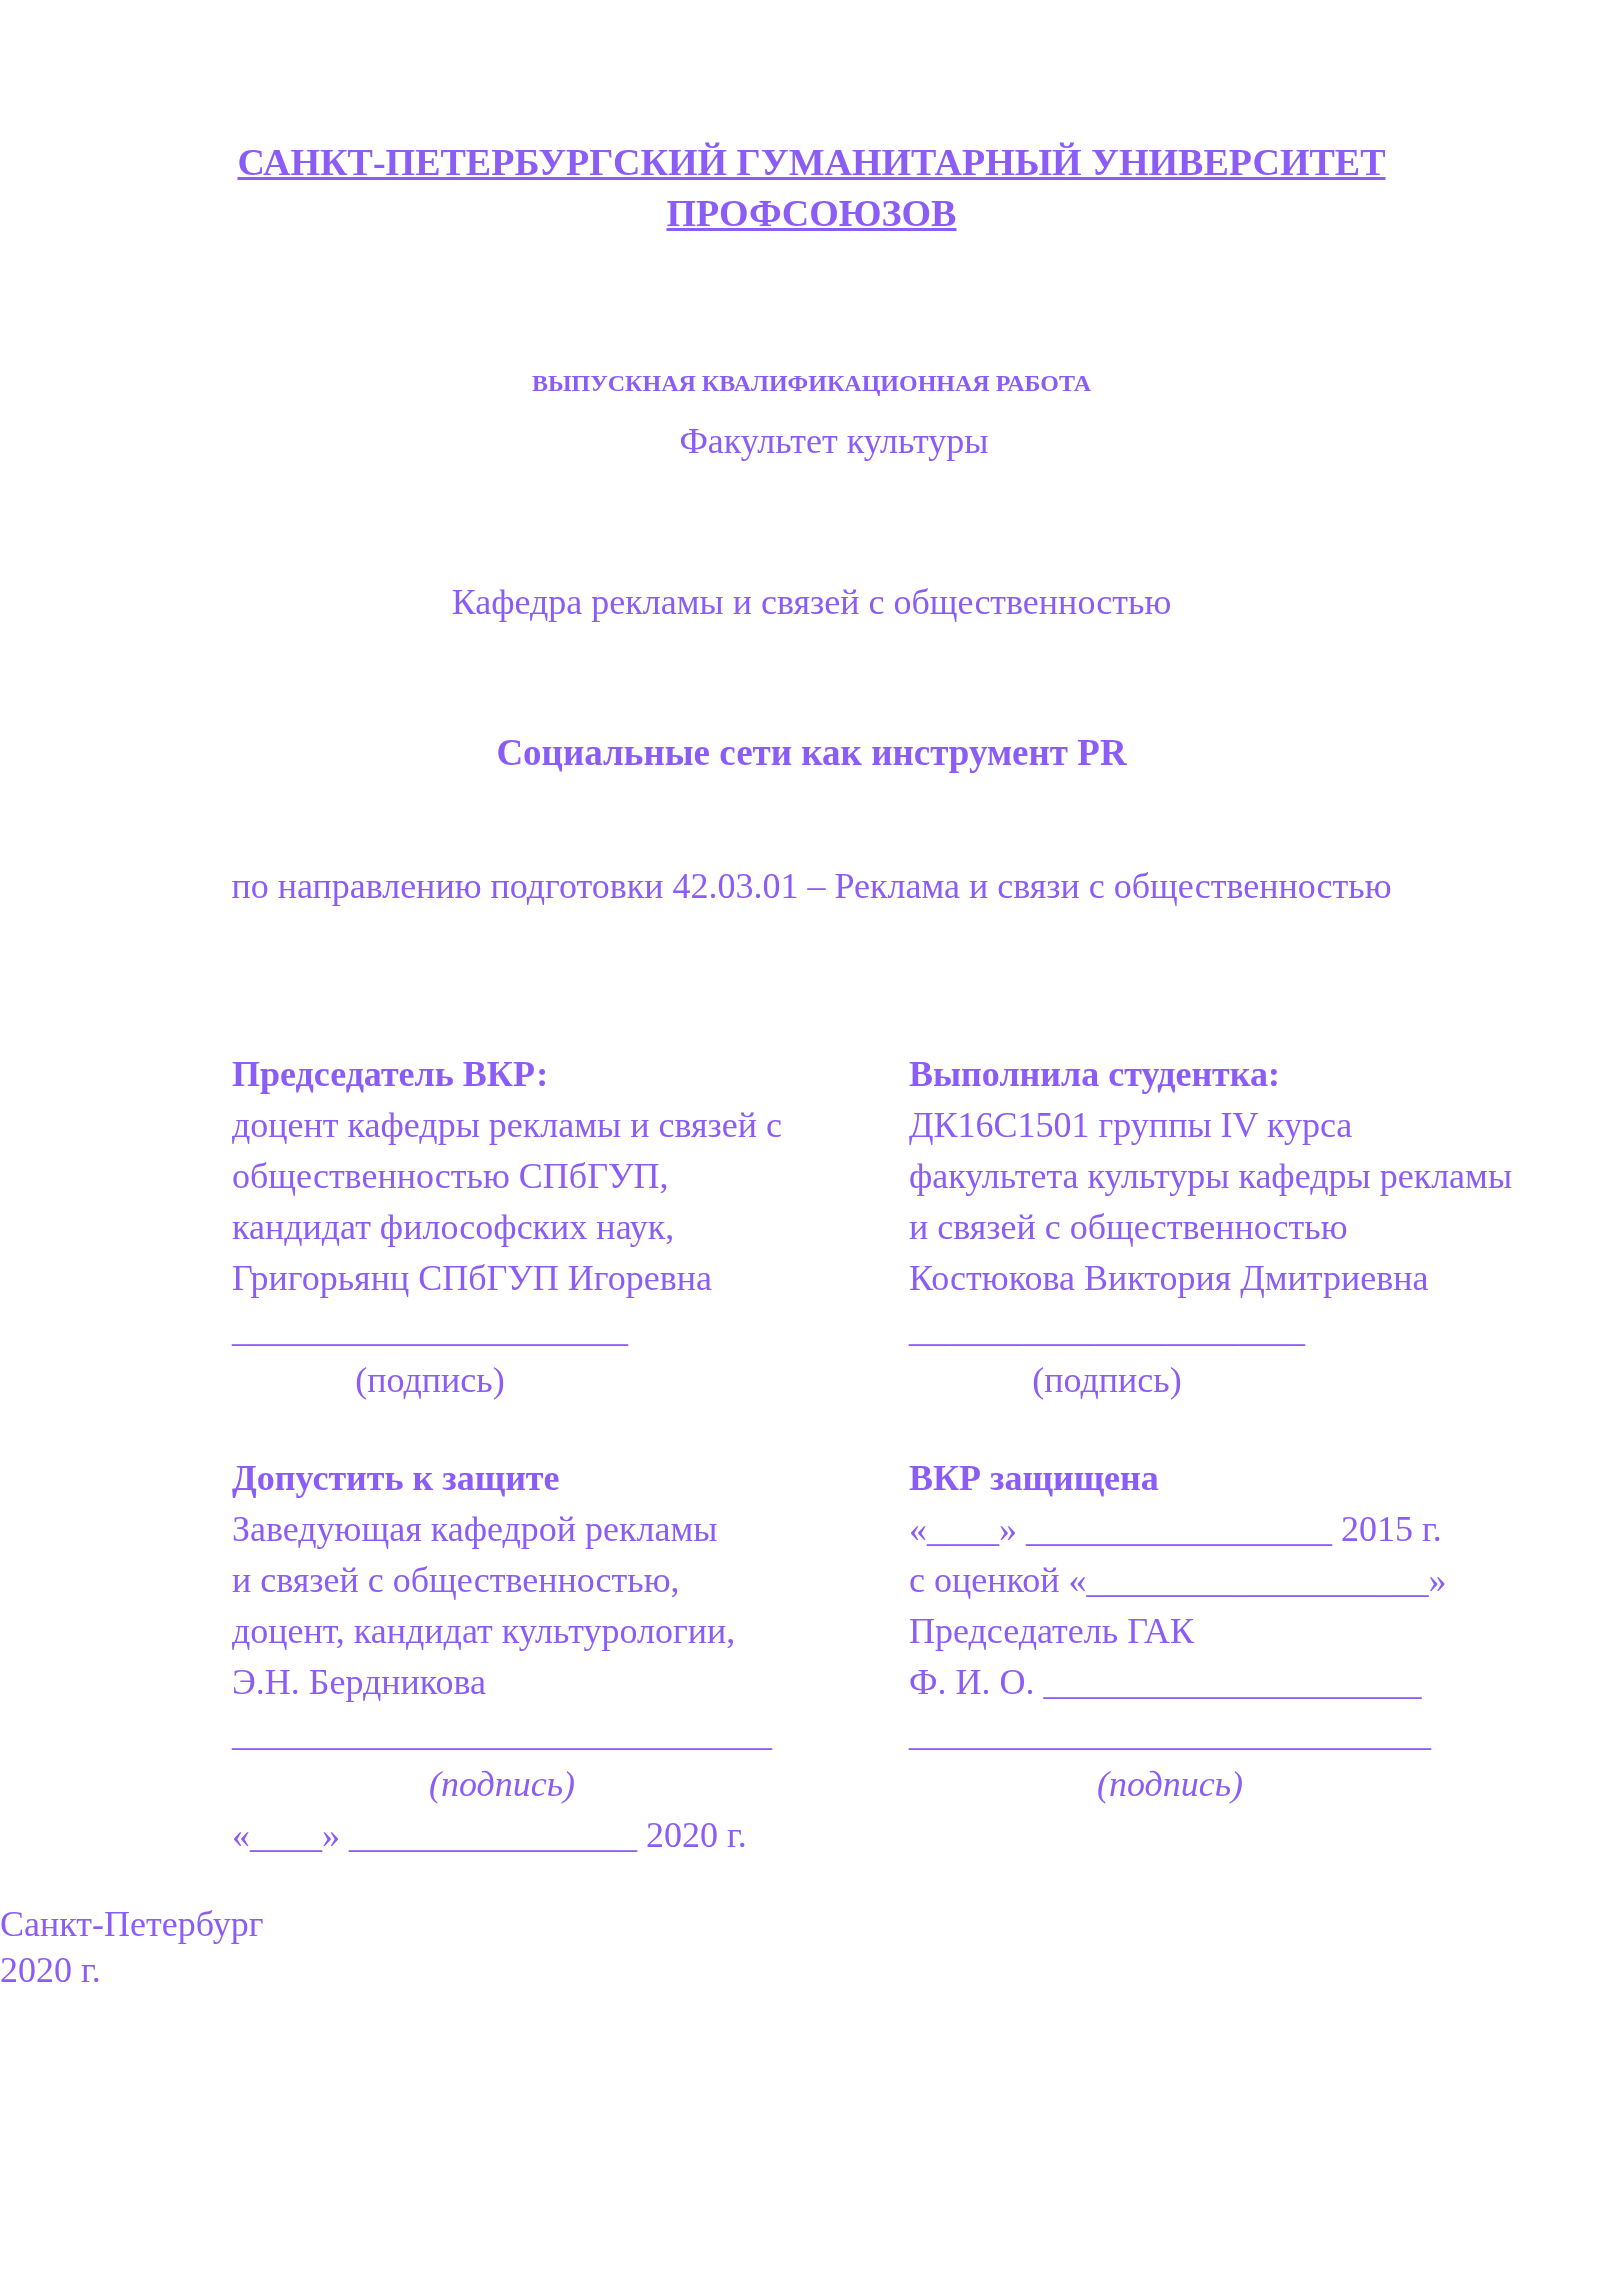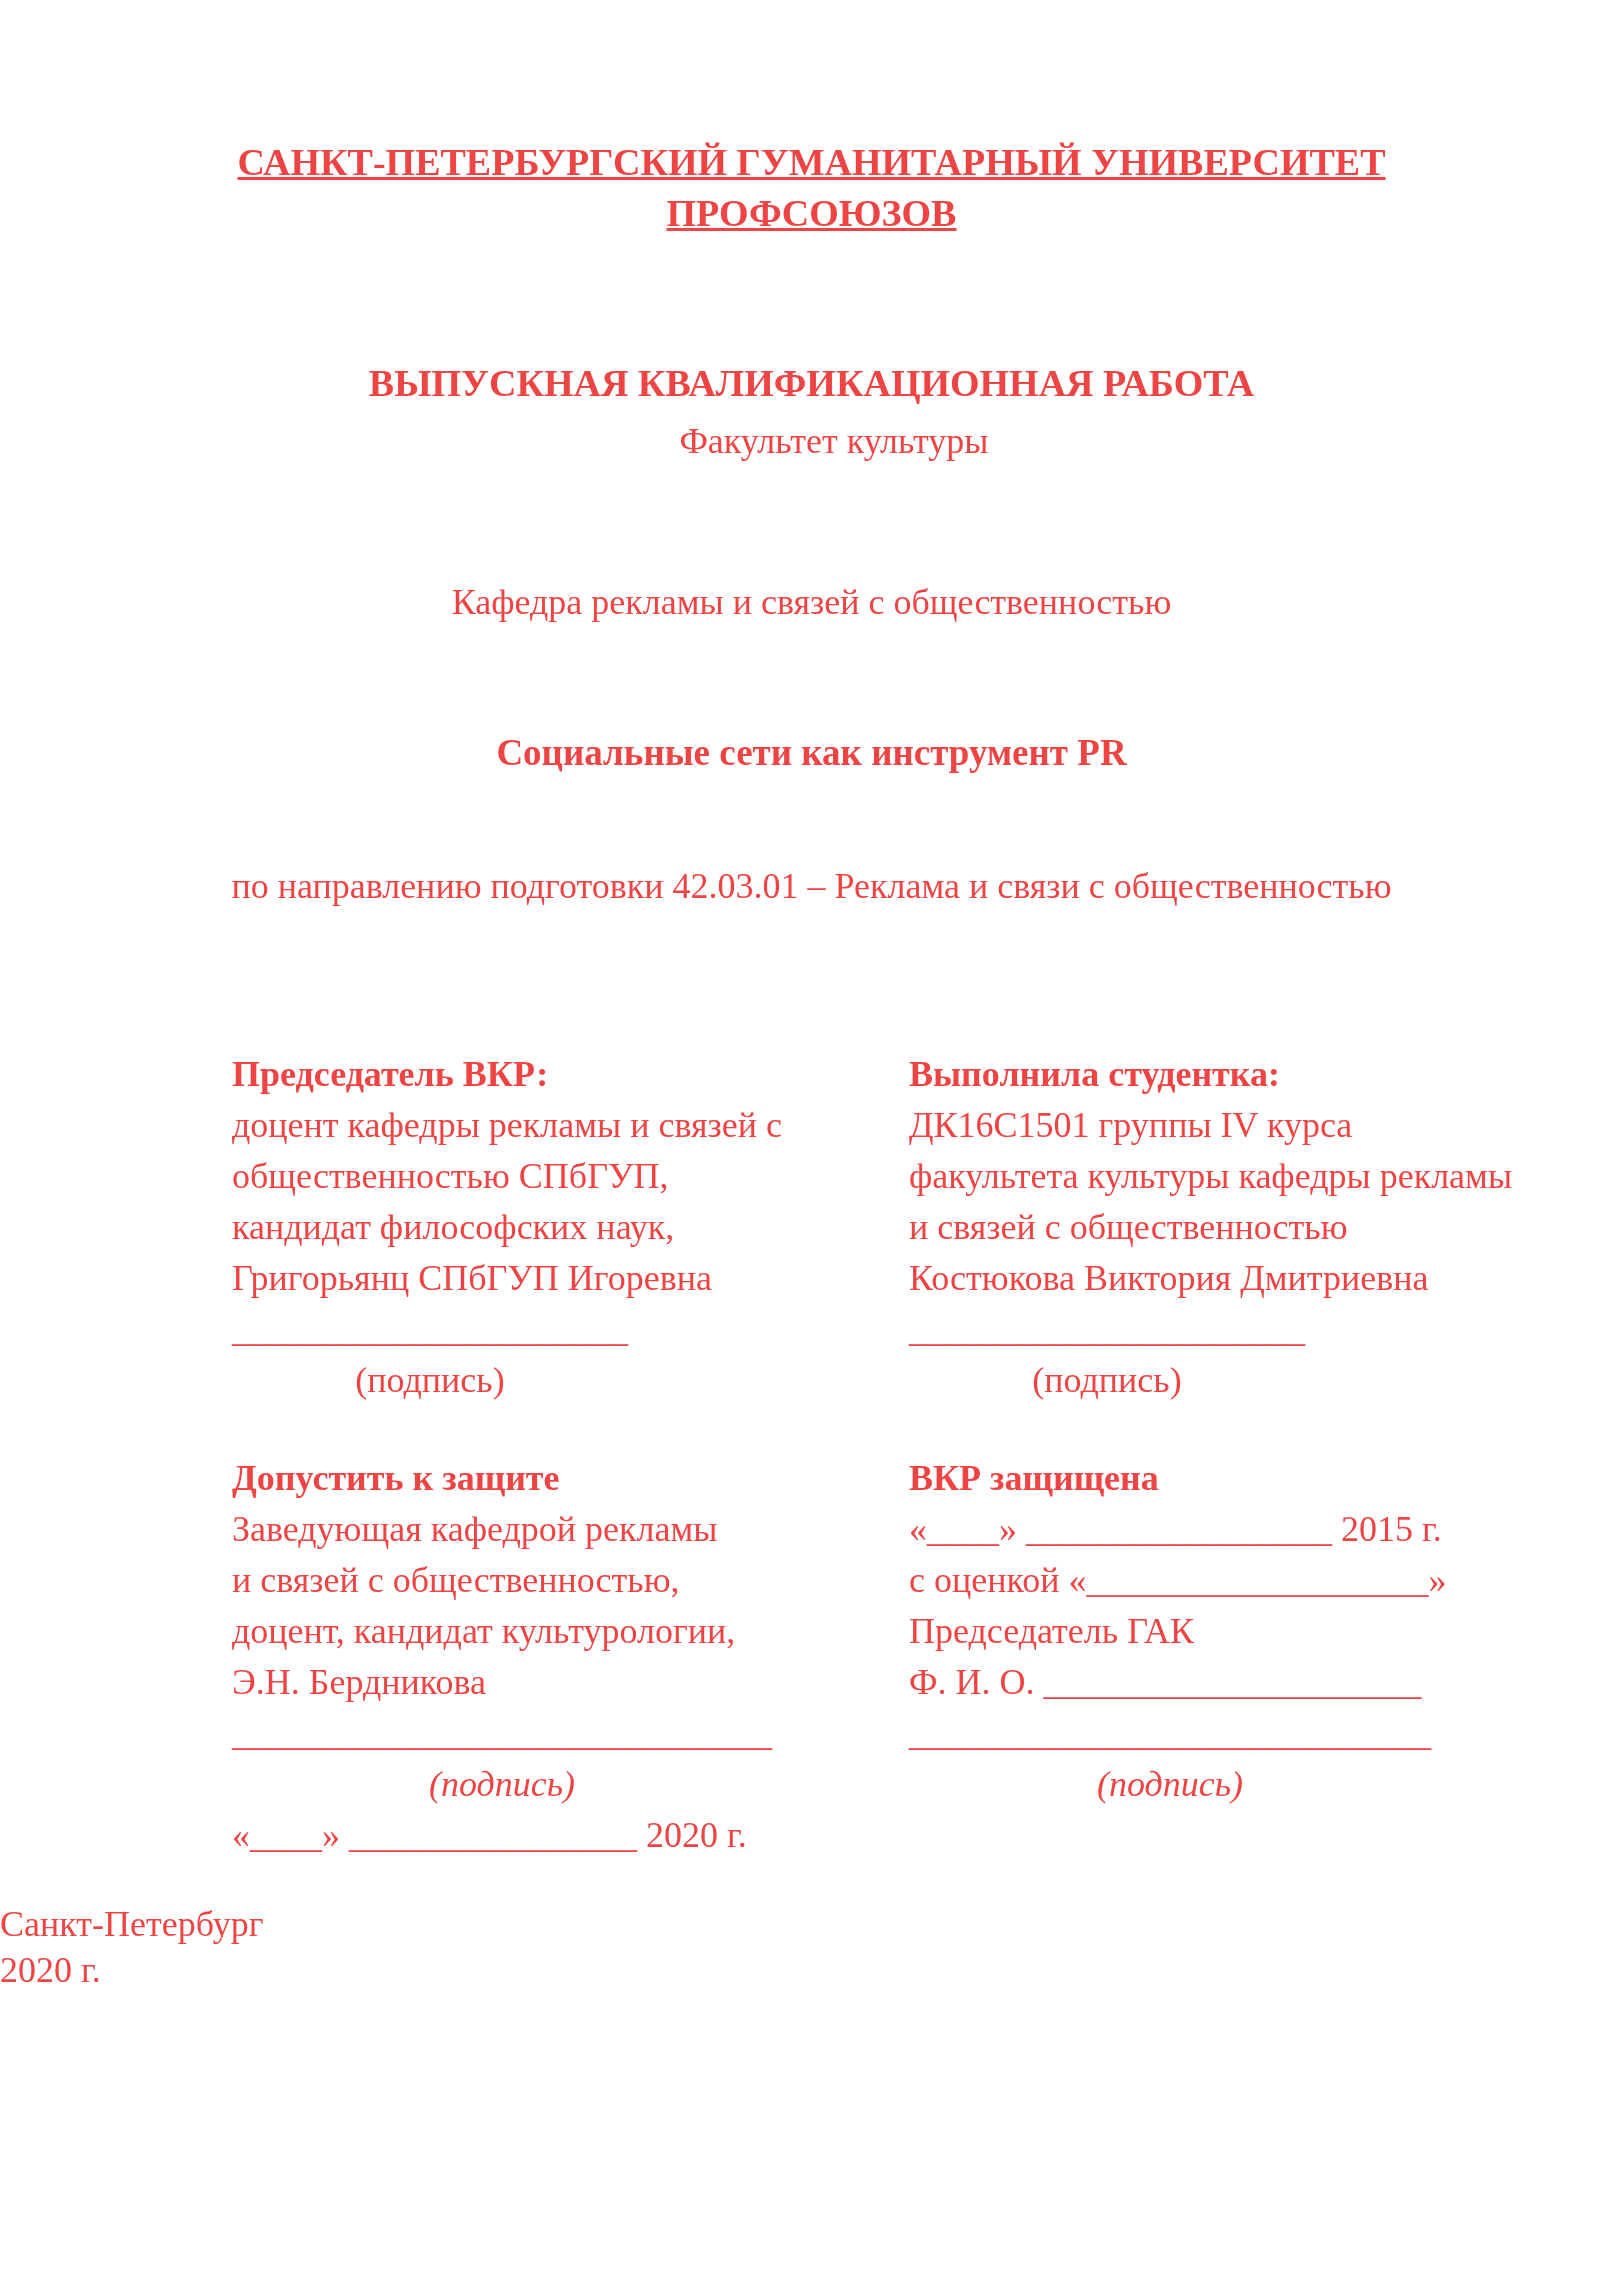"САНКТ-ПЕТЕРБУРГСКИЙ ГУМАНИТАРНЫЙ" .page { color: #ef4444 -> #8b5cf6 }
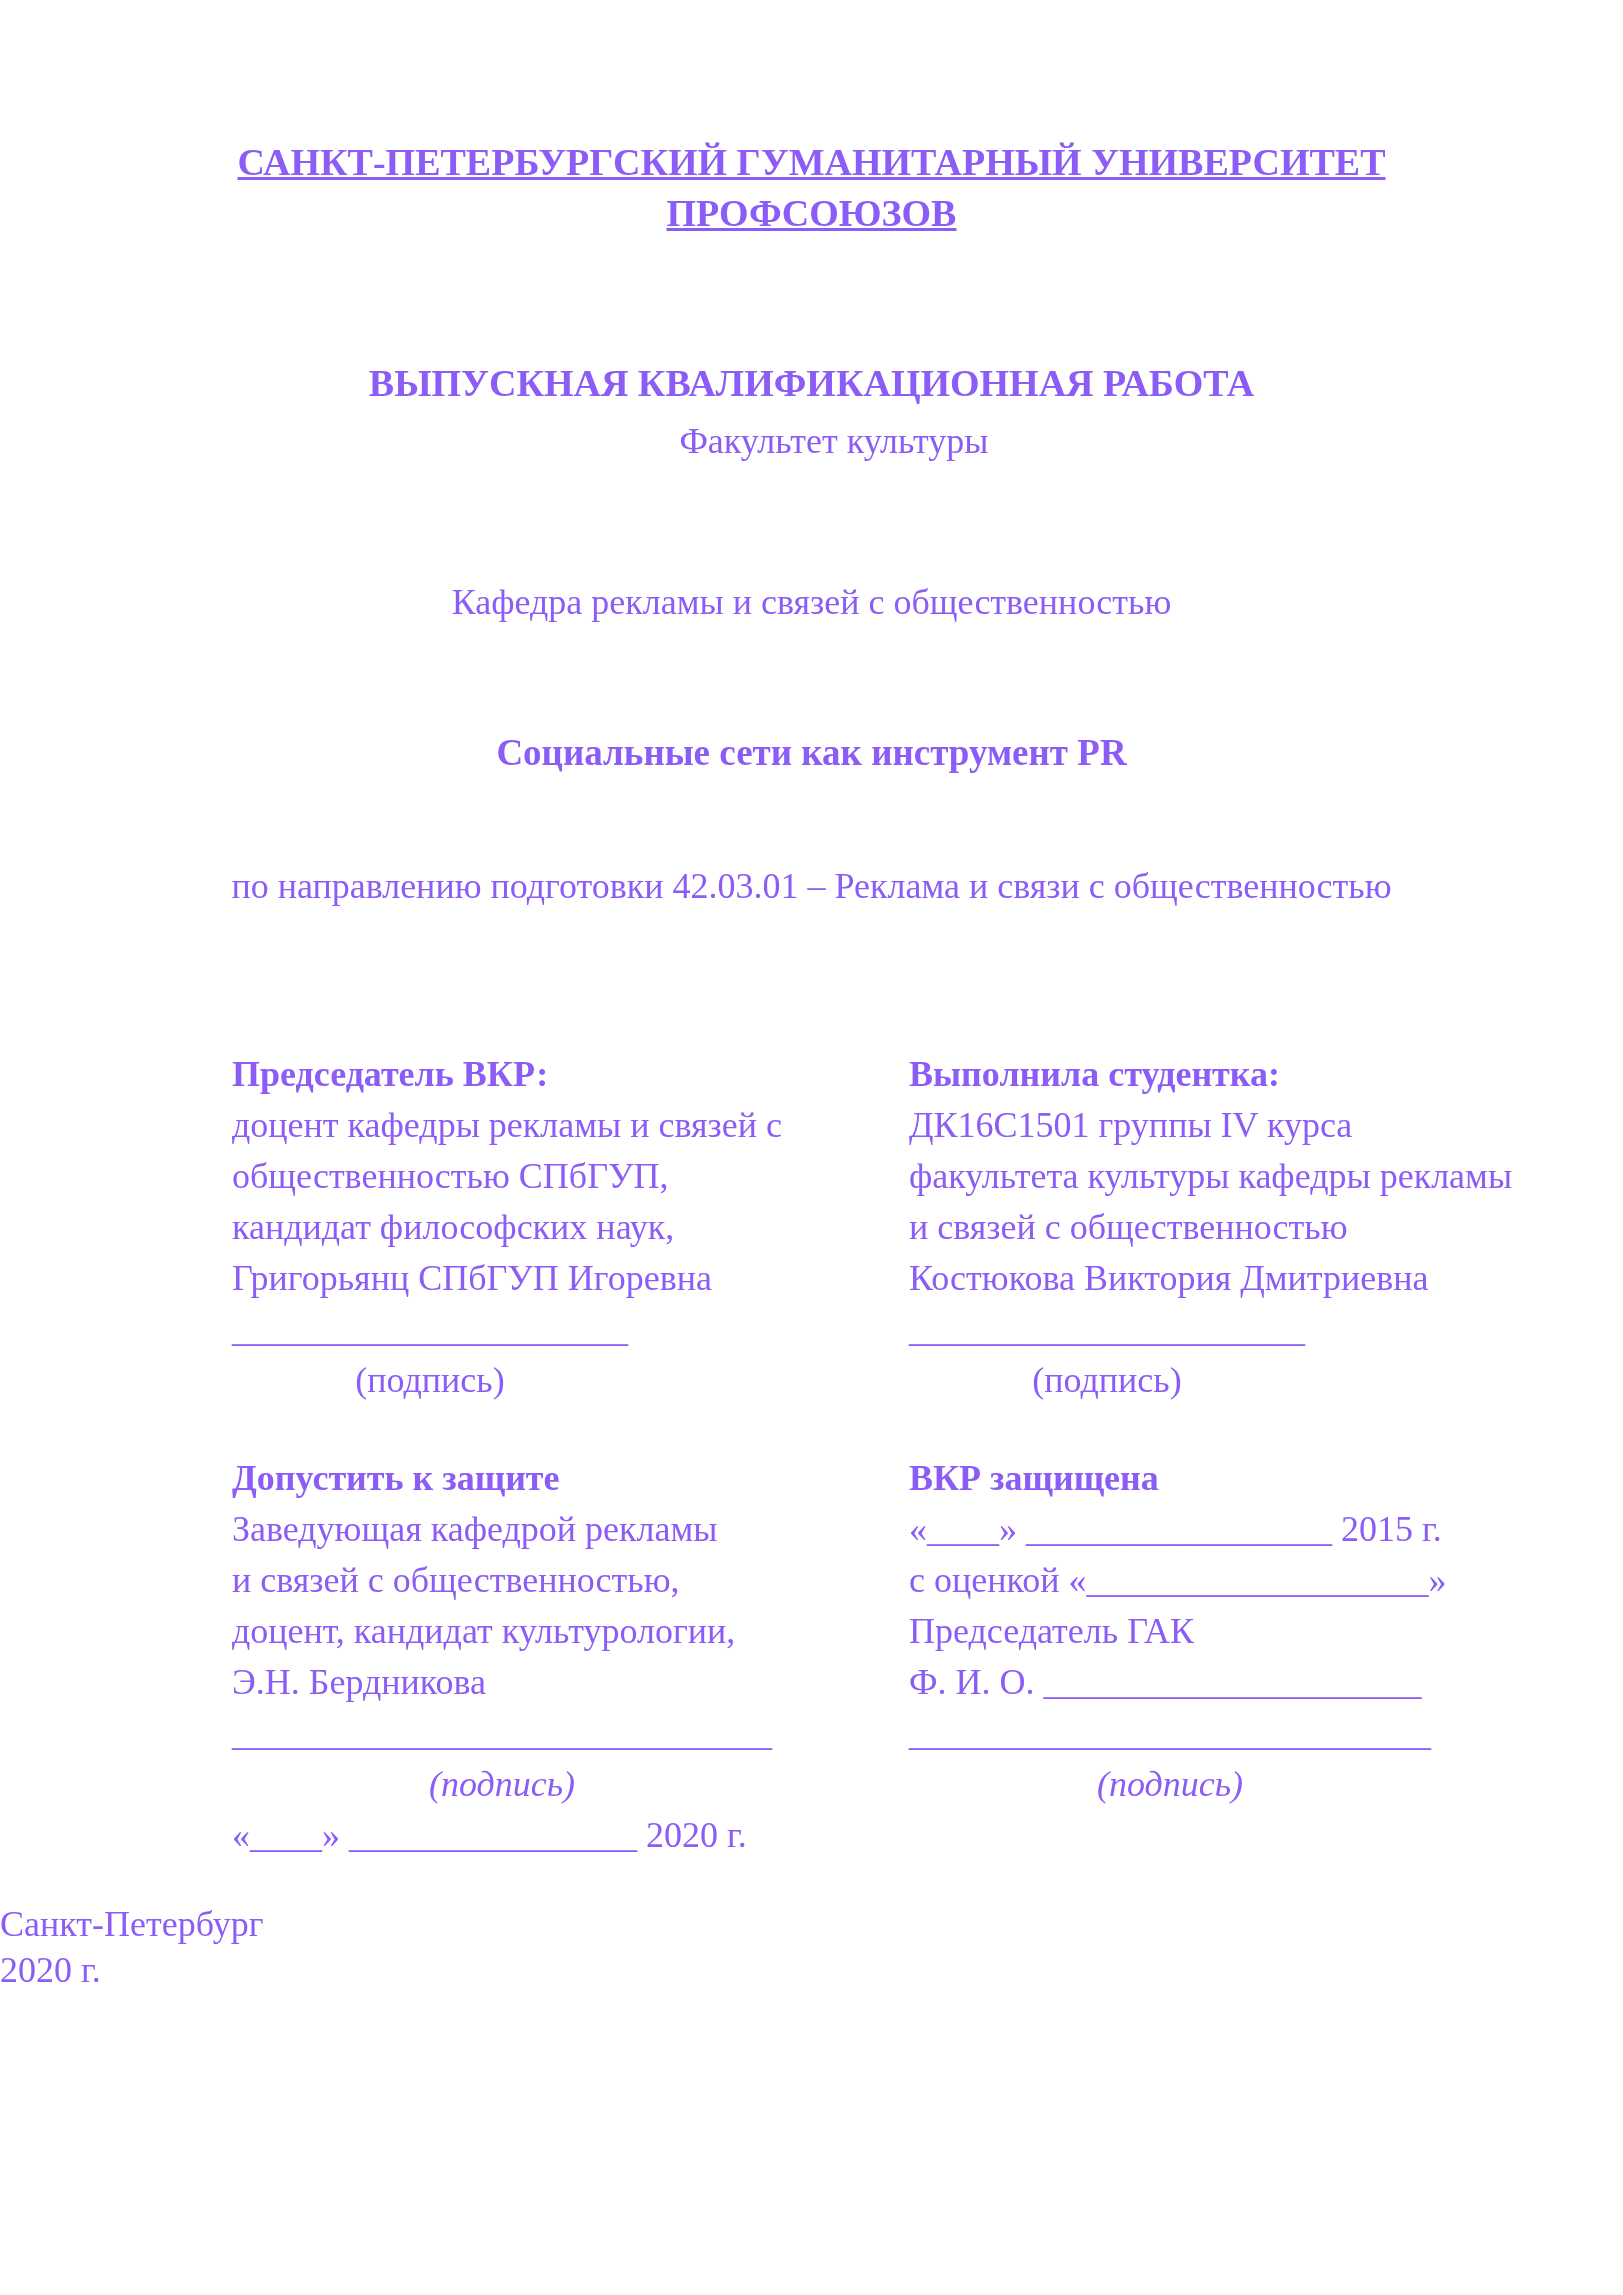"ВЫПУСКНАЯ КВАЛИФИКАЦИОННАЯ РАБОТА" .work-type { font-size: 38px -> 24px }
